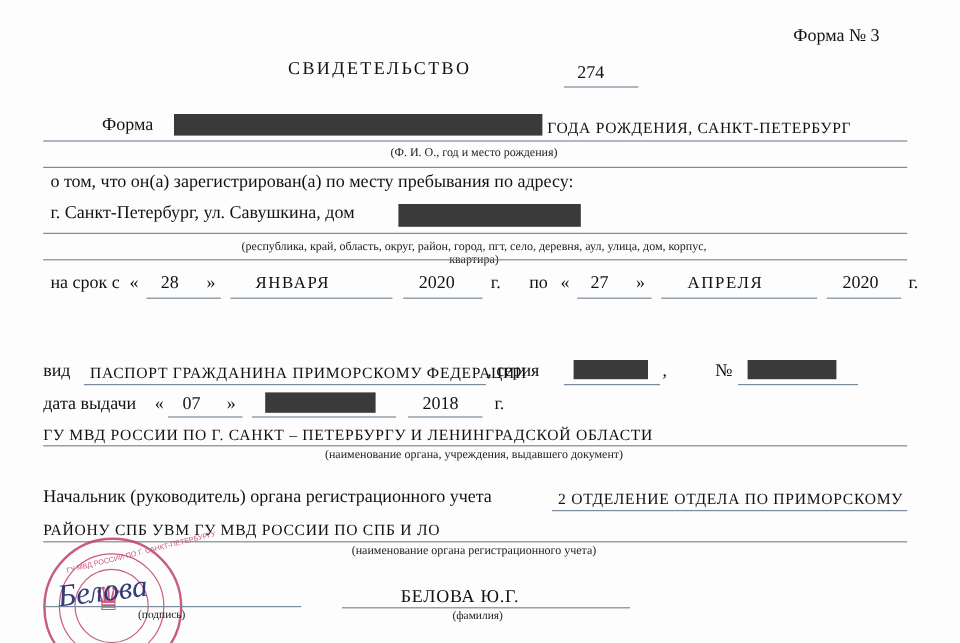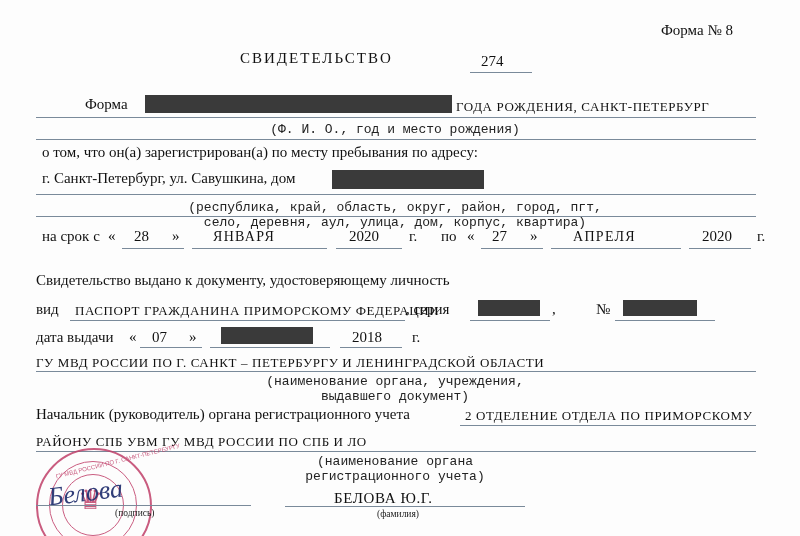"Форма № 8" div.txt { text: 8 -> 3 }
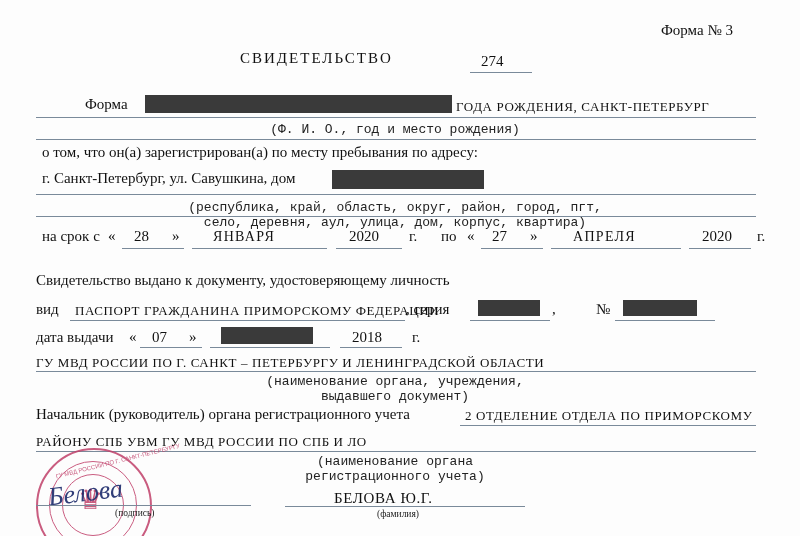"(Ф. И. О., год и" .caption { font-family: Liberation Mono, monospace -> Liberation Serif, serif; font-size: 13px -> 10px }
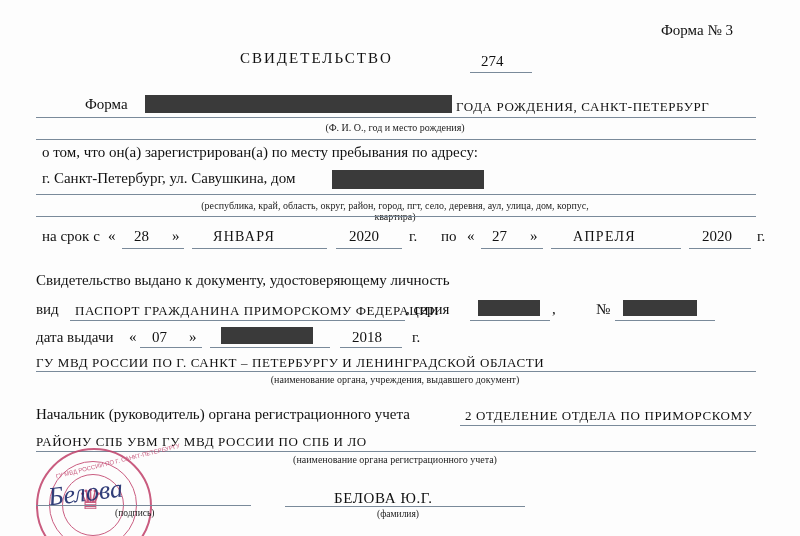"Свидетельство выдано к документу," div.txt { html: <div>Свидетельство выдано к документу, удостоверяющему личность</div> -> none }
